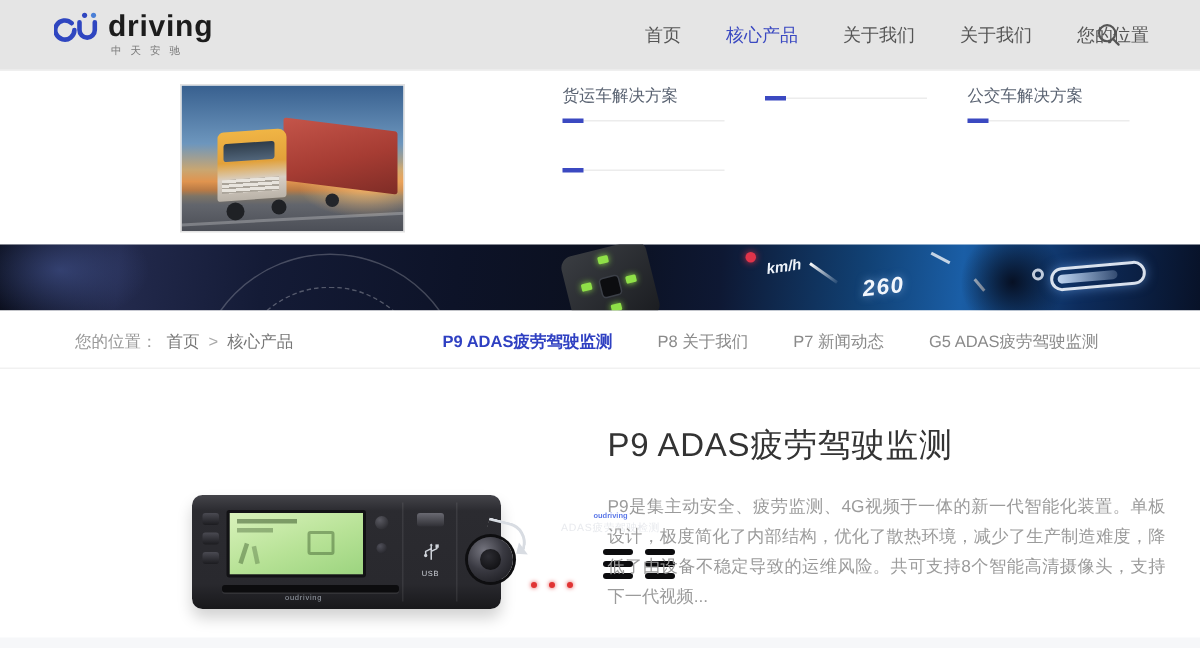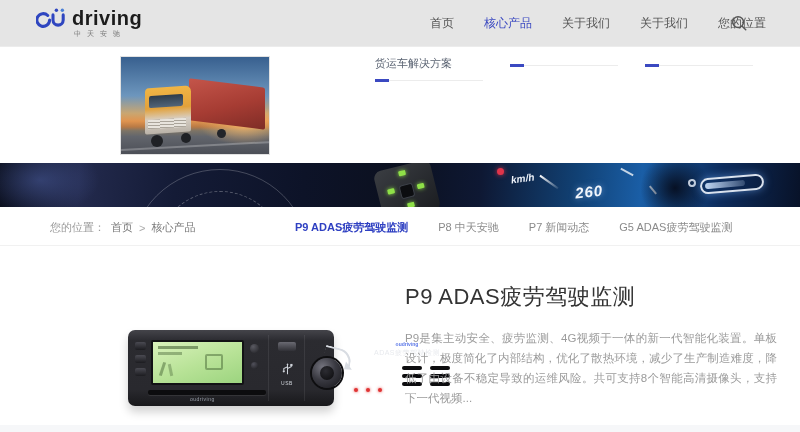"公交车解决方案" div.mega-link { html: none -> <div> <div>公交车解决方案</div> <div></div> </div> }
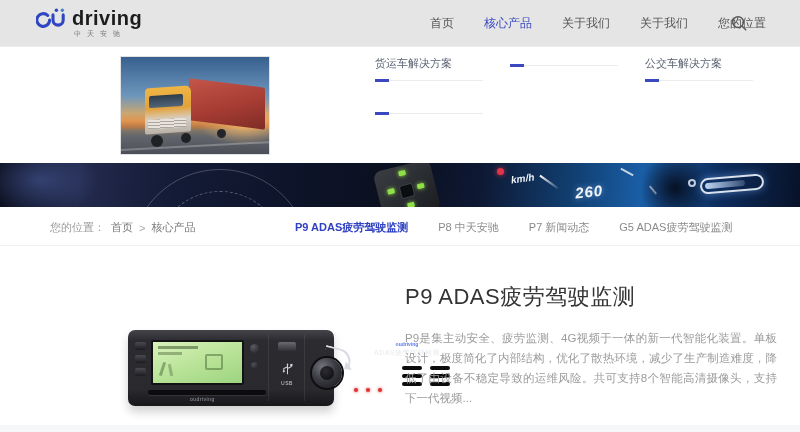"P8 中天安驰" span.tab { text: 中天安驰 -> 关于我们 }
